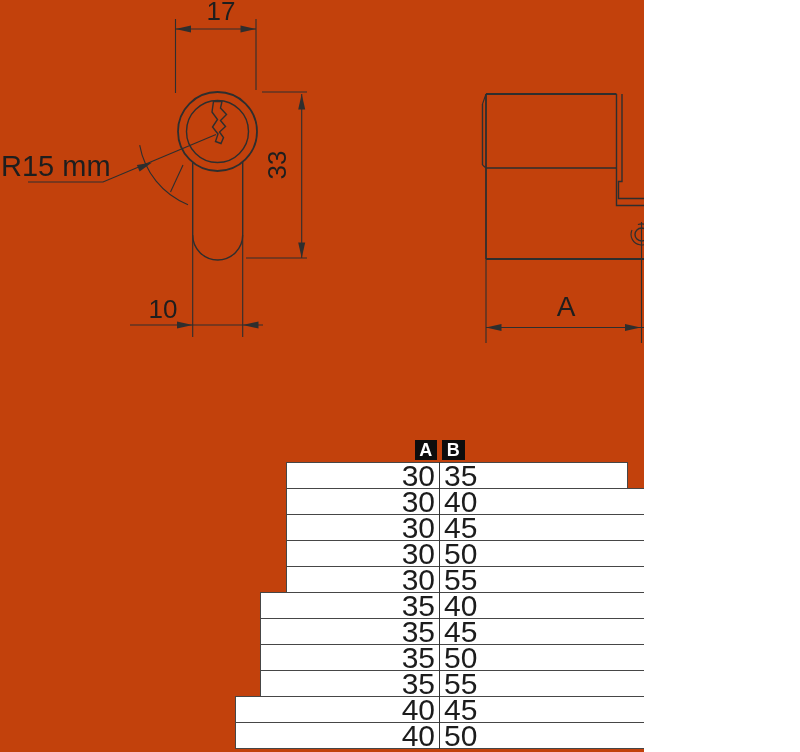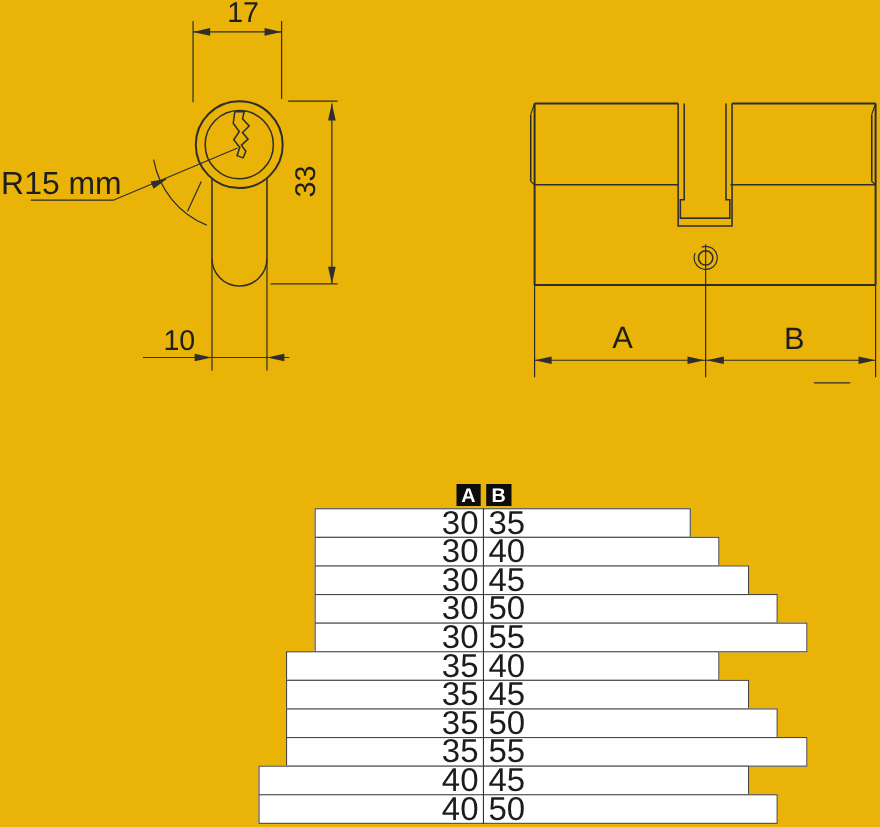"17" #stage { background: #eab308 -> #c2410c; width: 800px -> 644px }
